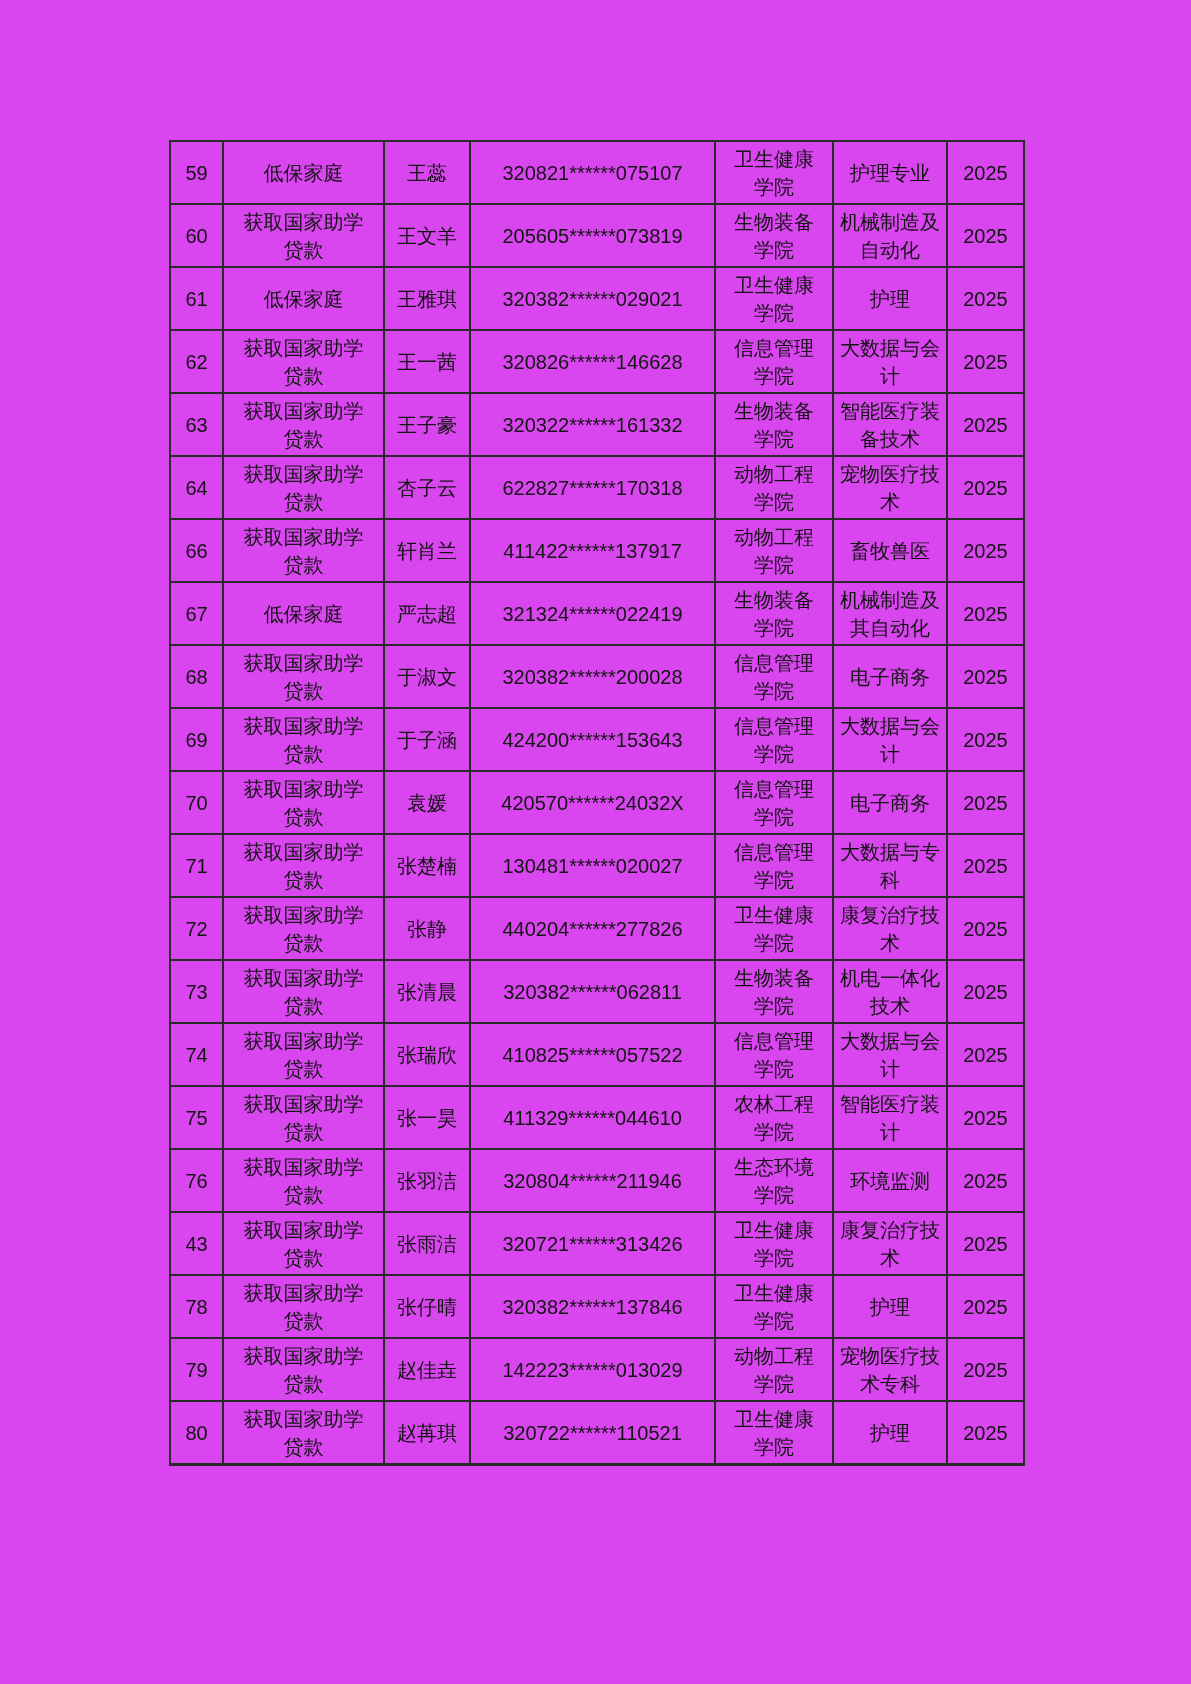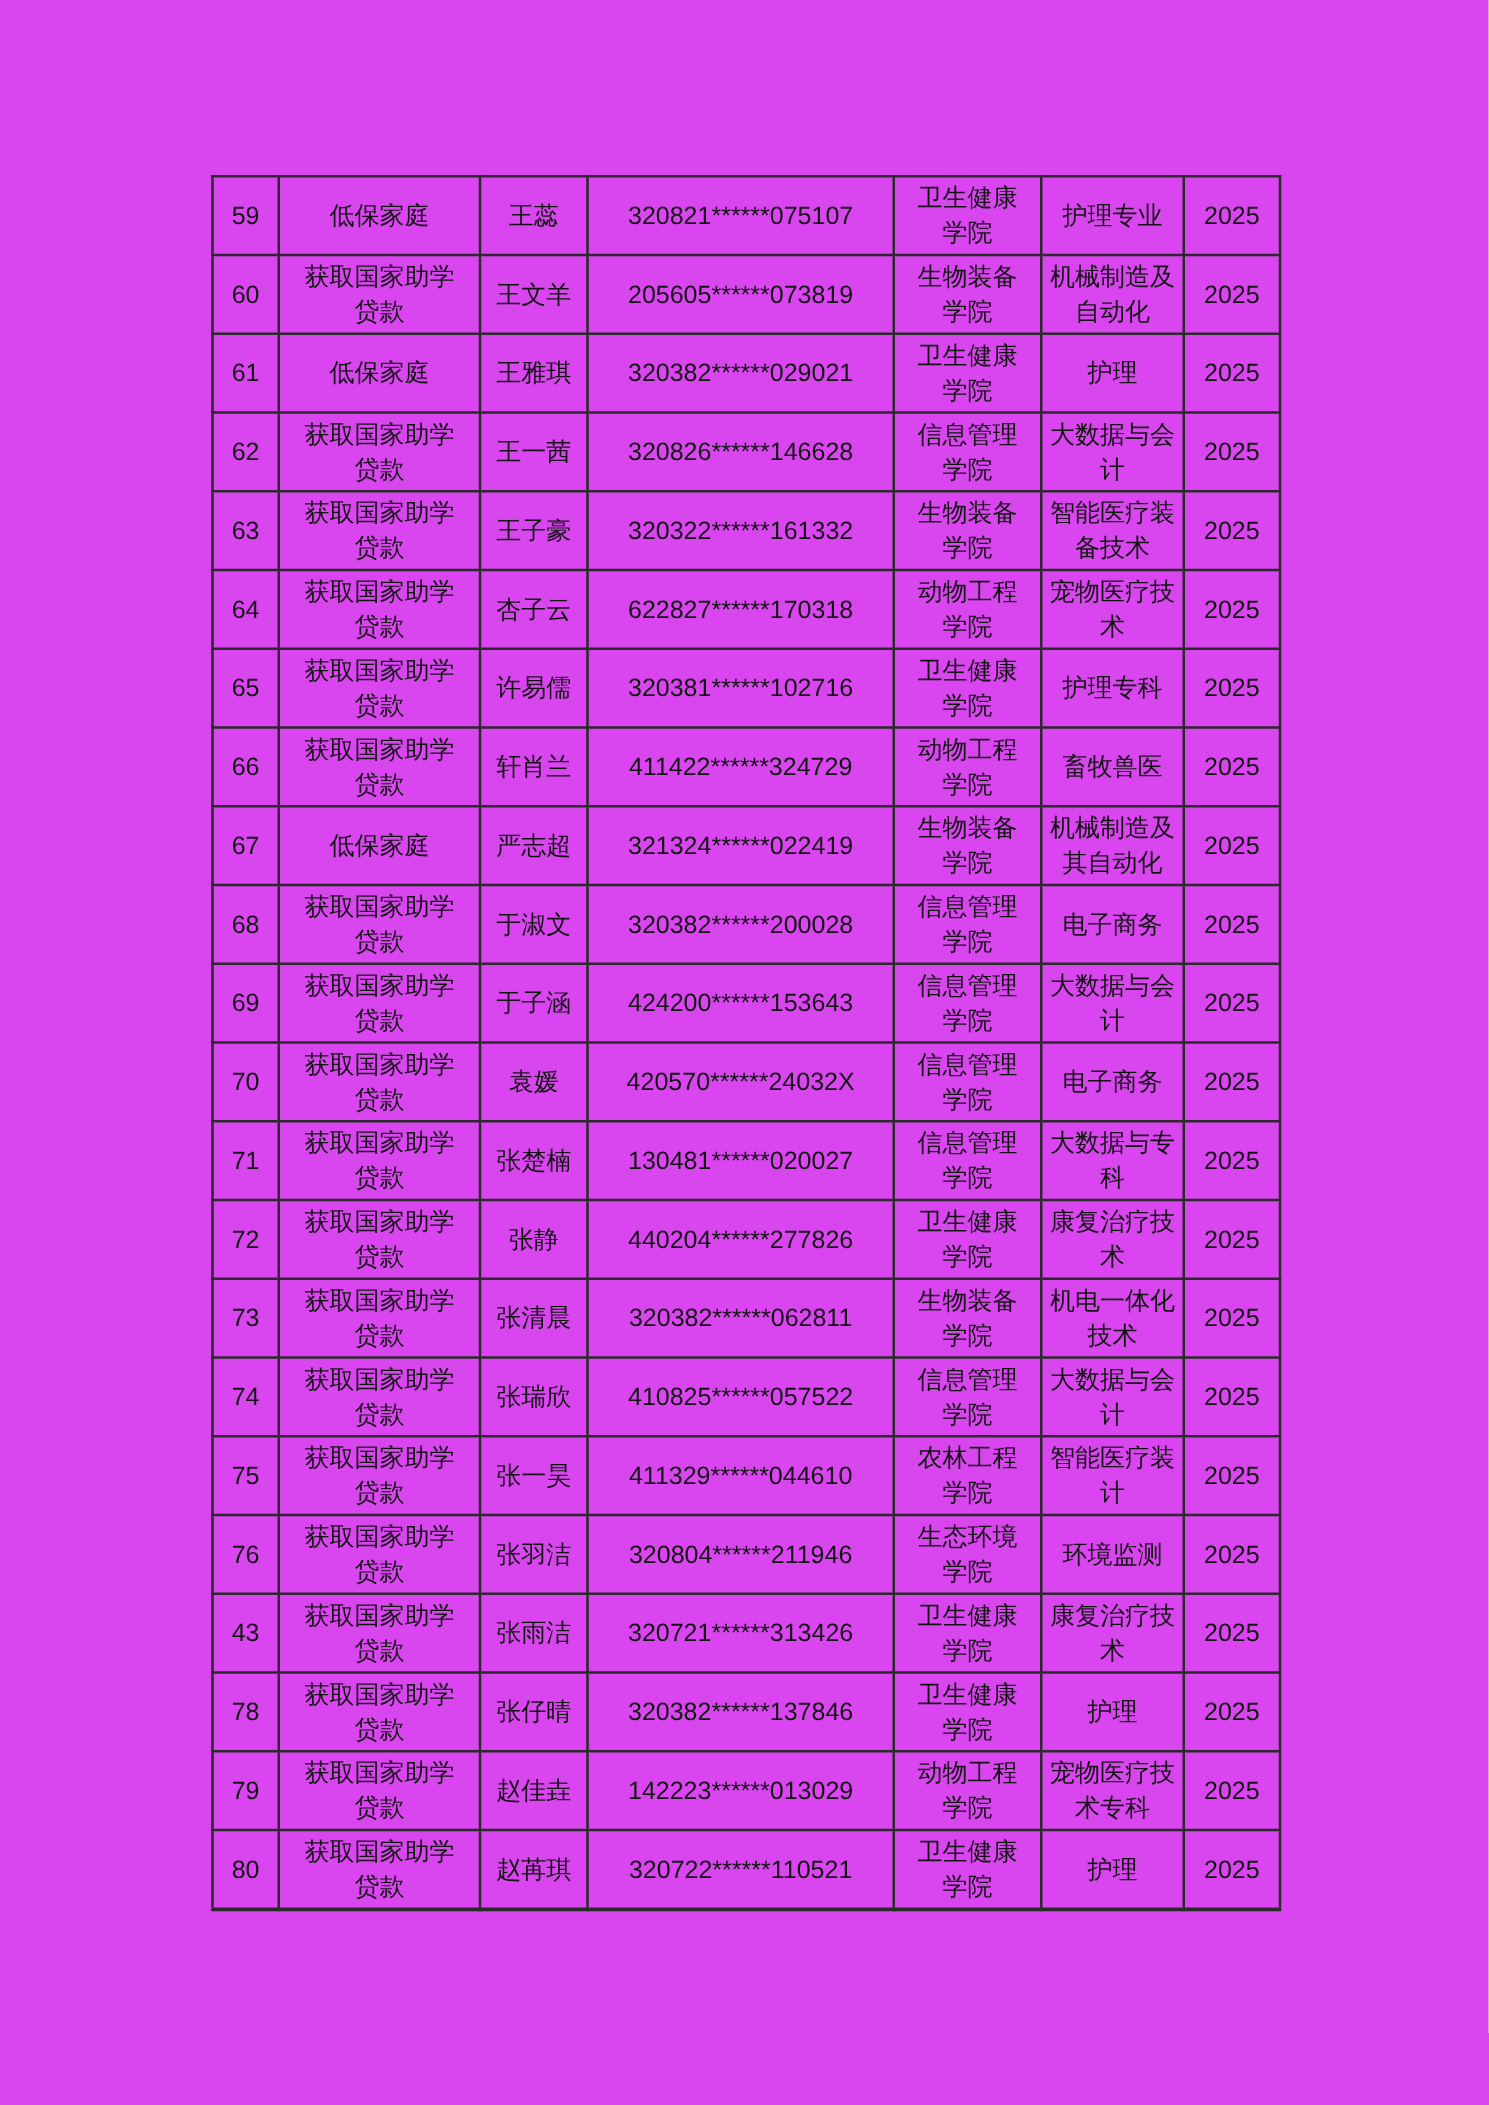"65" tr { html: <tr> <td>65</td> <td>获取国家助学 贷款</td> <td>许易儒</td> <td>320381******102716</td> <td>卫生健康 学院</td> <td>护理专科</td> <td>2025</td> </tr> -> none }
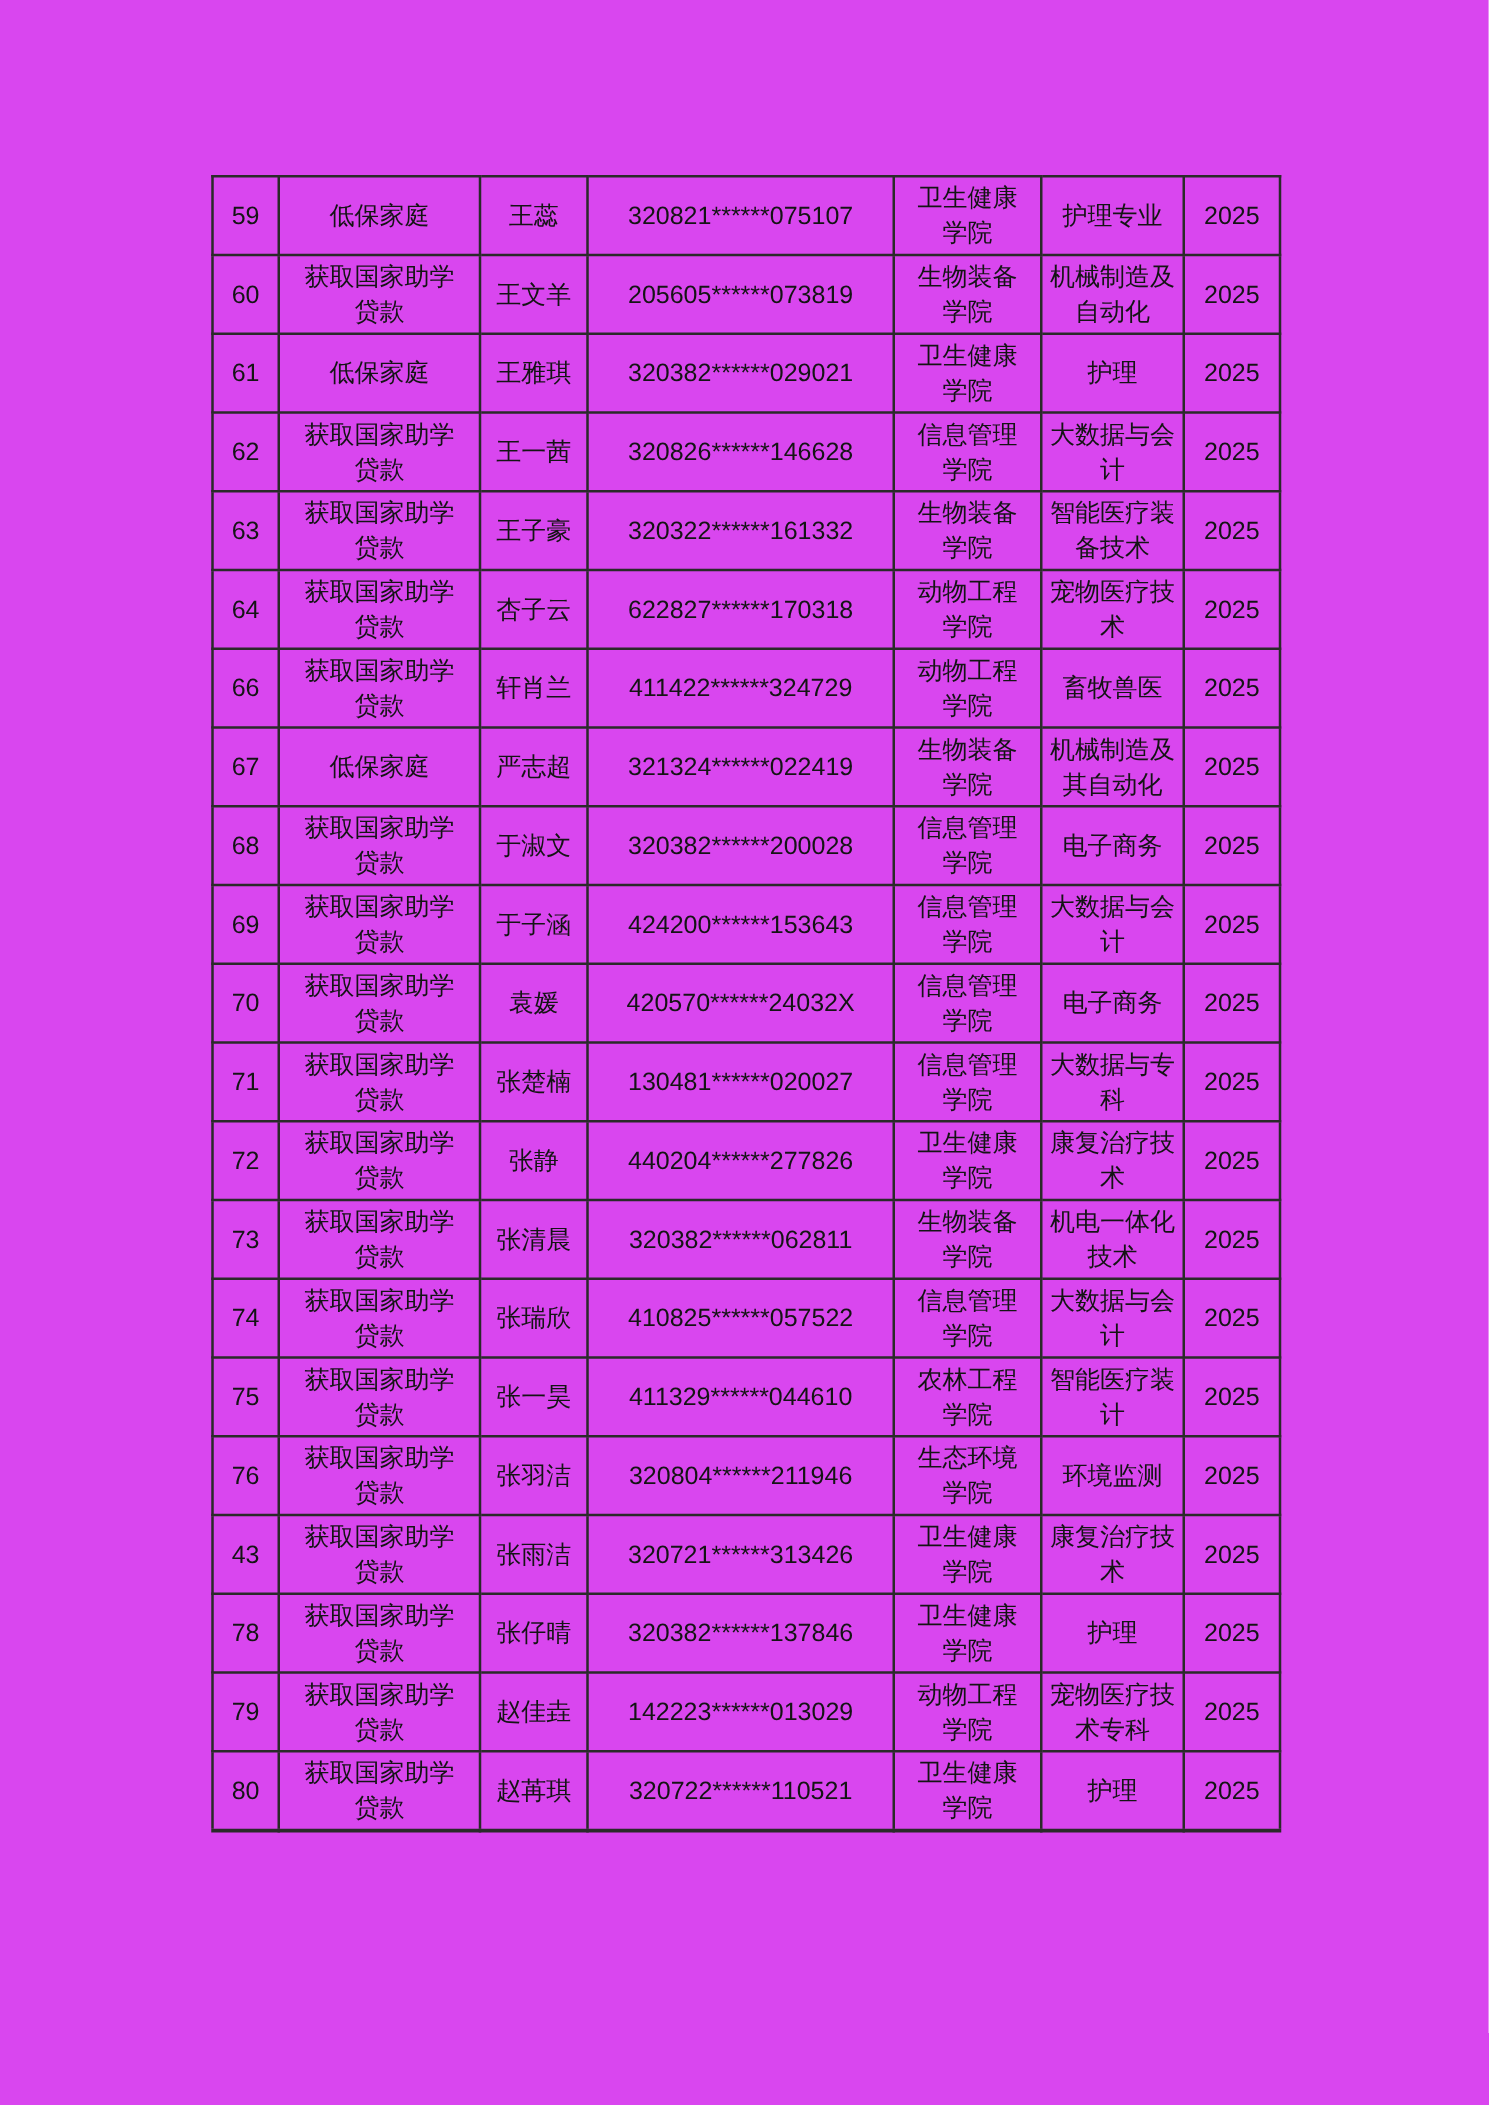"411422******324729" td { text: 324729 -> 137917 }
